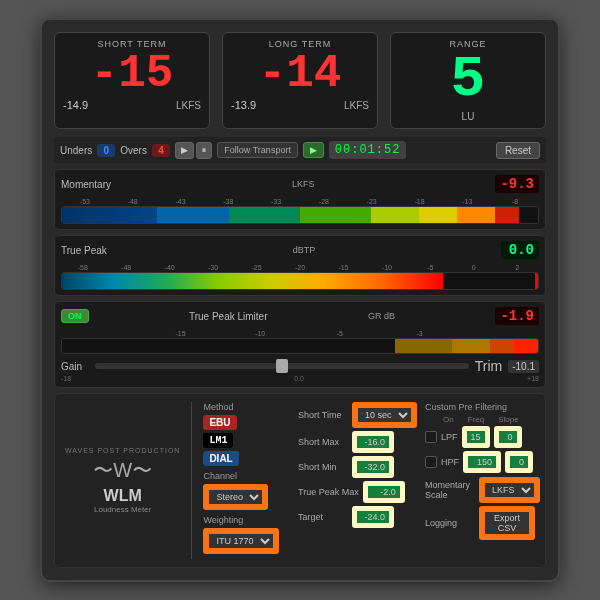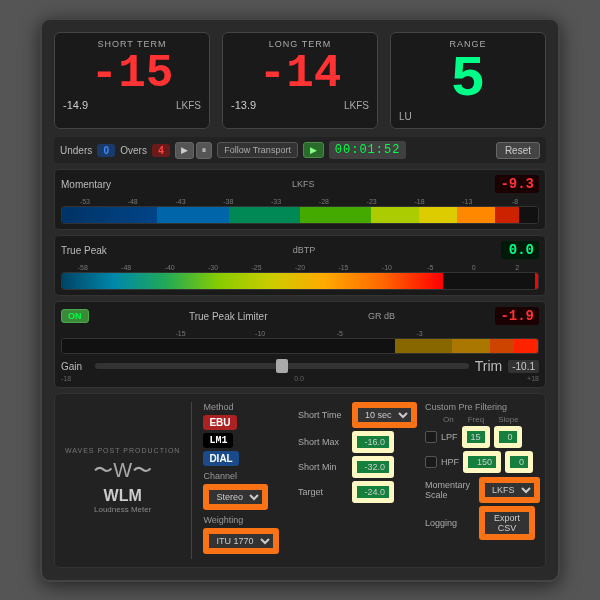"LU" div.sub-row { justify-content: flex-start -> center }
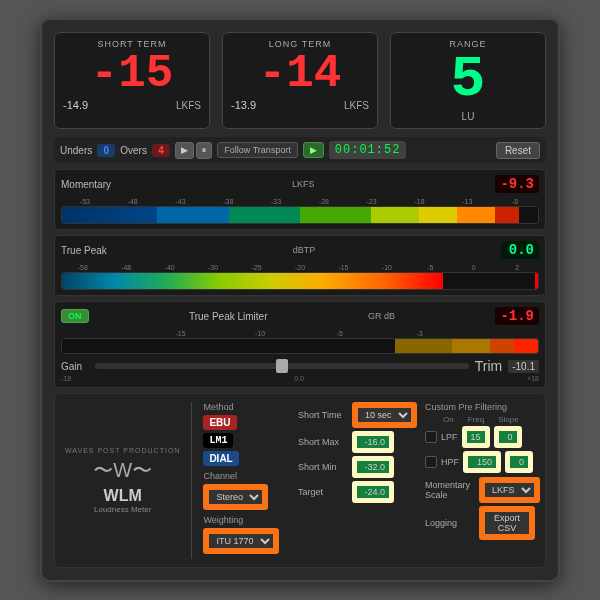"True Peak Max" div.settings-row { html: none -> <div> <span>True Peak Max</span> <input> </div> }
